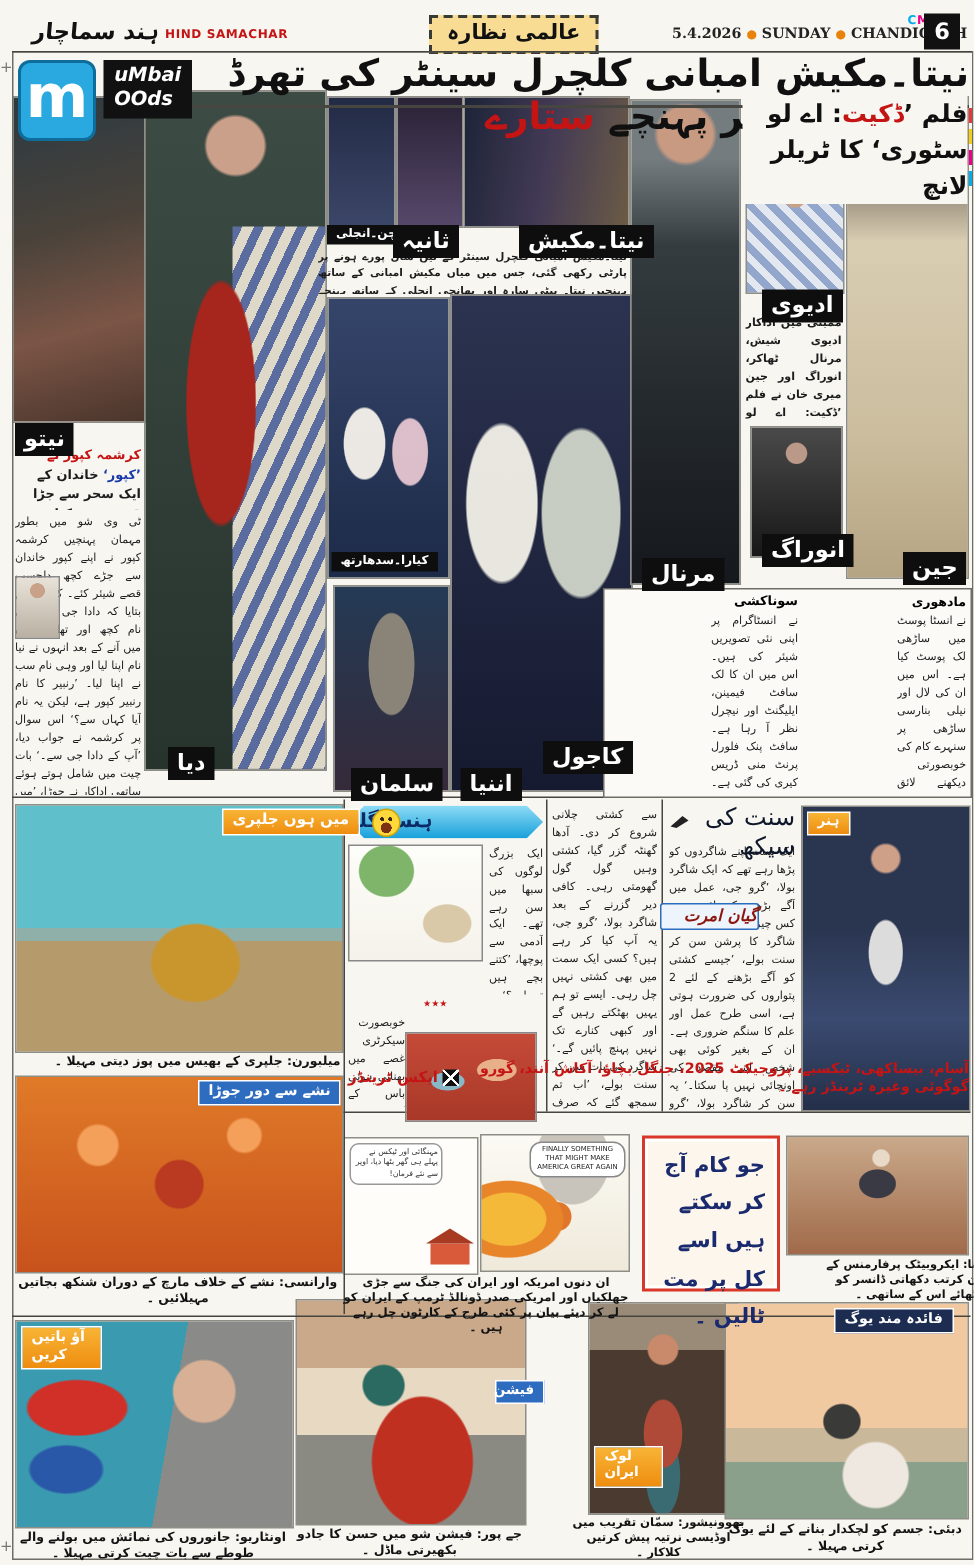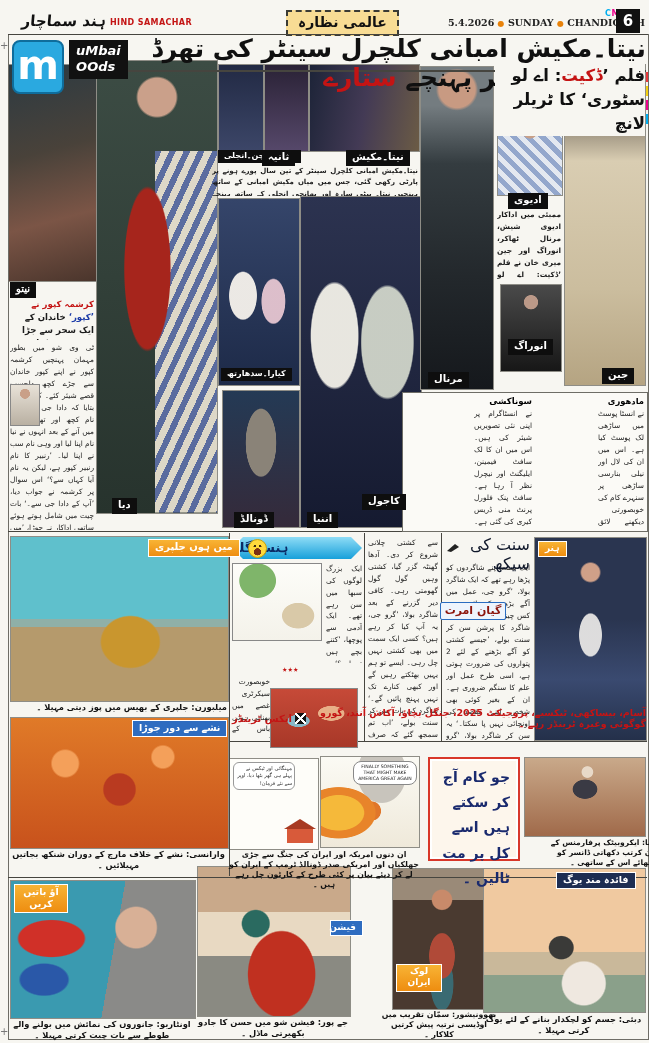"ثانیہ" .lb { font-size: 10px -> 15px }
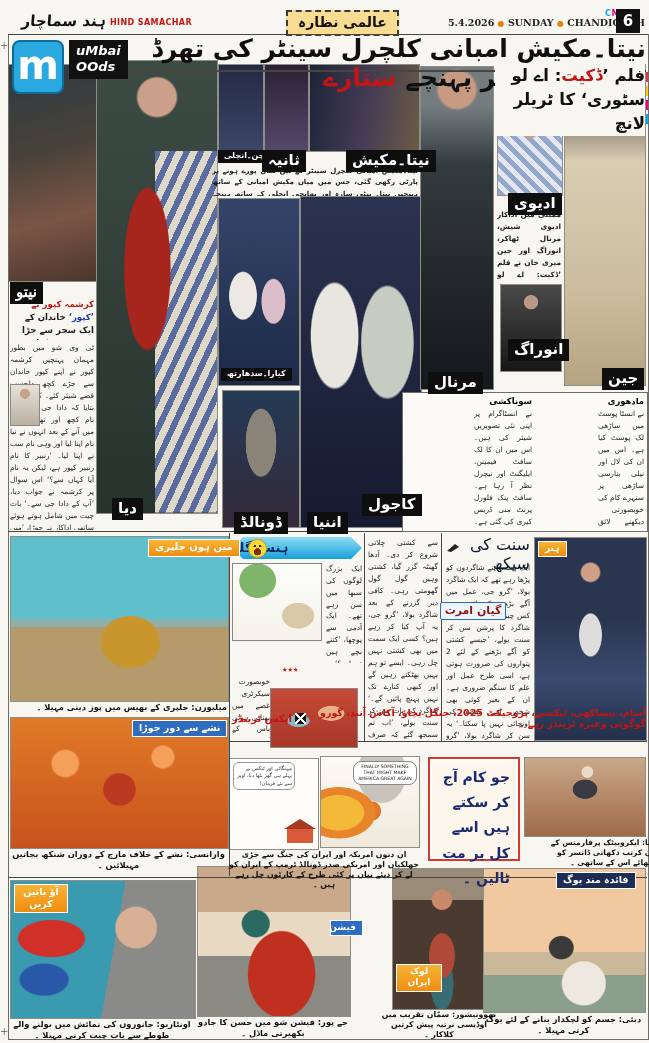"نیتو" div.lb { font-family: Liberation Serif, serif -> none }
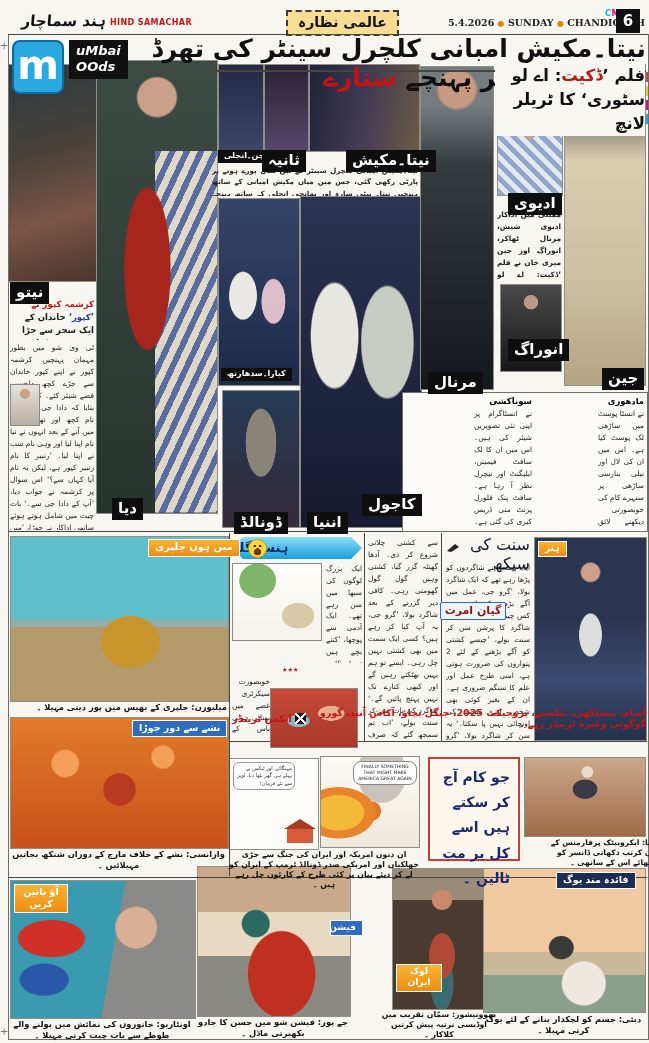"انوراگ" div.lb { top: 339px -> 356px }
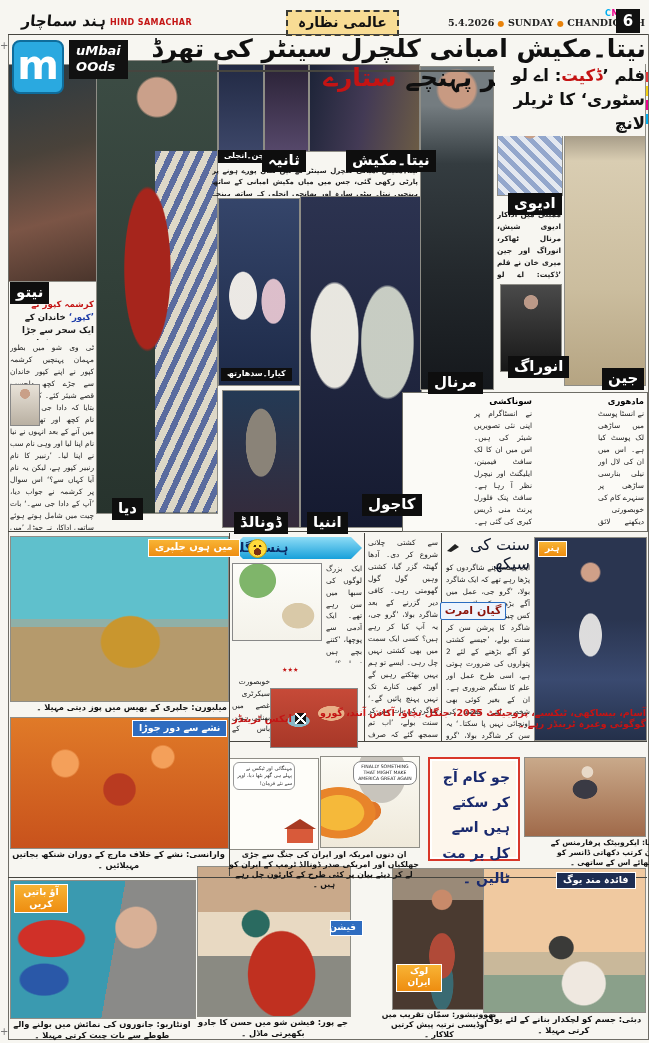"ڈونالڈ" div.lb { text: ڈونالڈ -> سلمان }
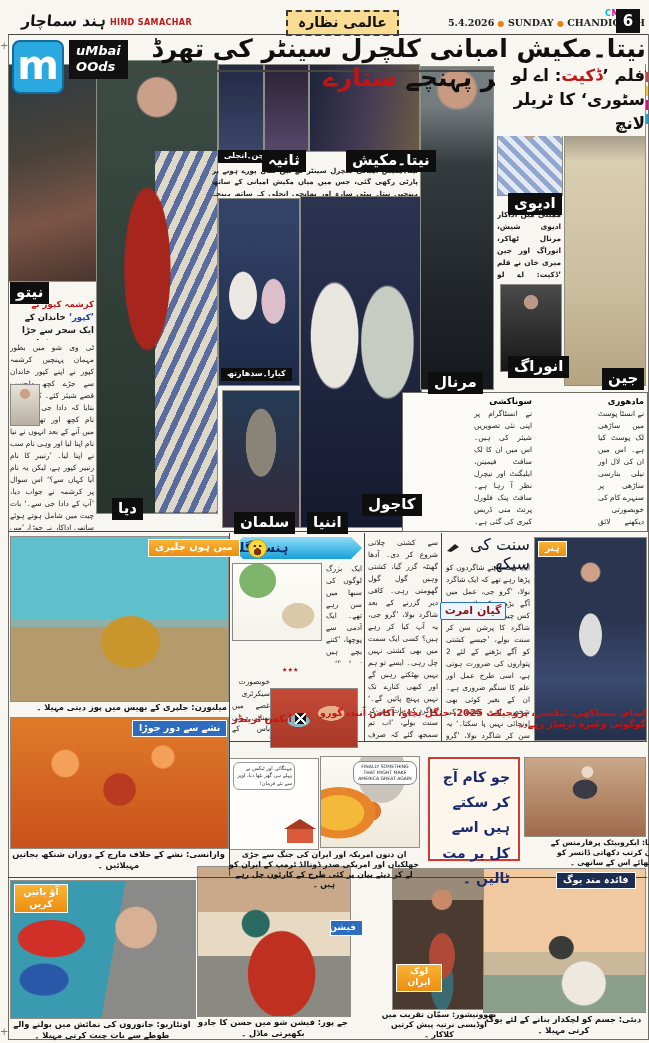"میں ہوں جلپری" .lb.or { text-align: center -> left }
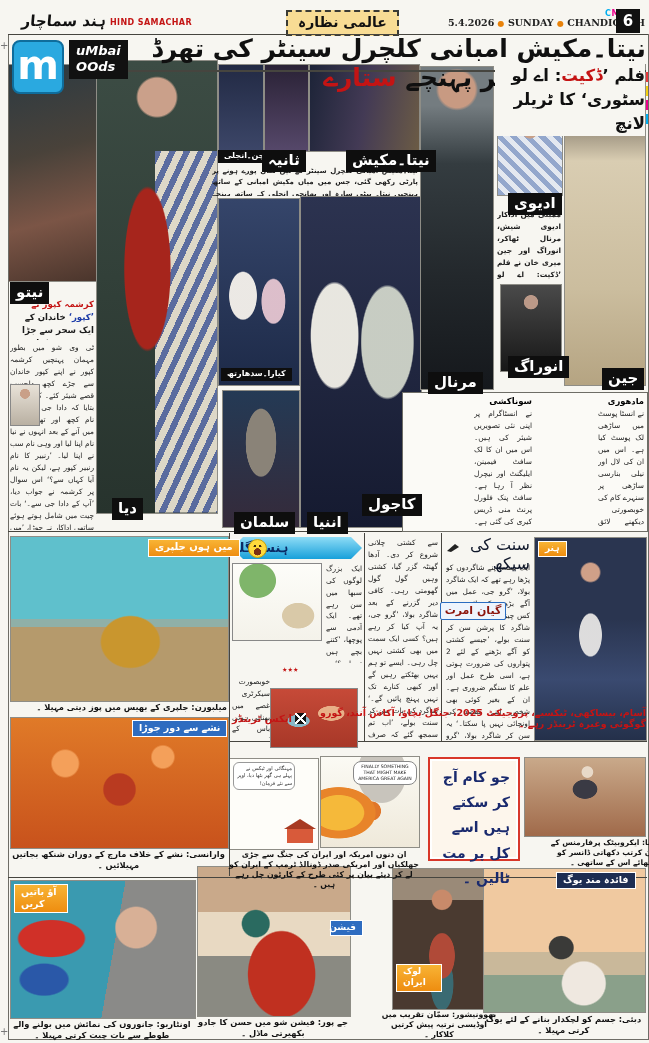"گیان امرت" .tag { font-style: none -> italic; text-align: center -> right }
